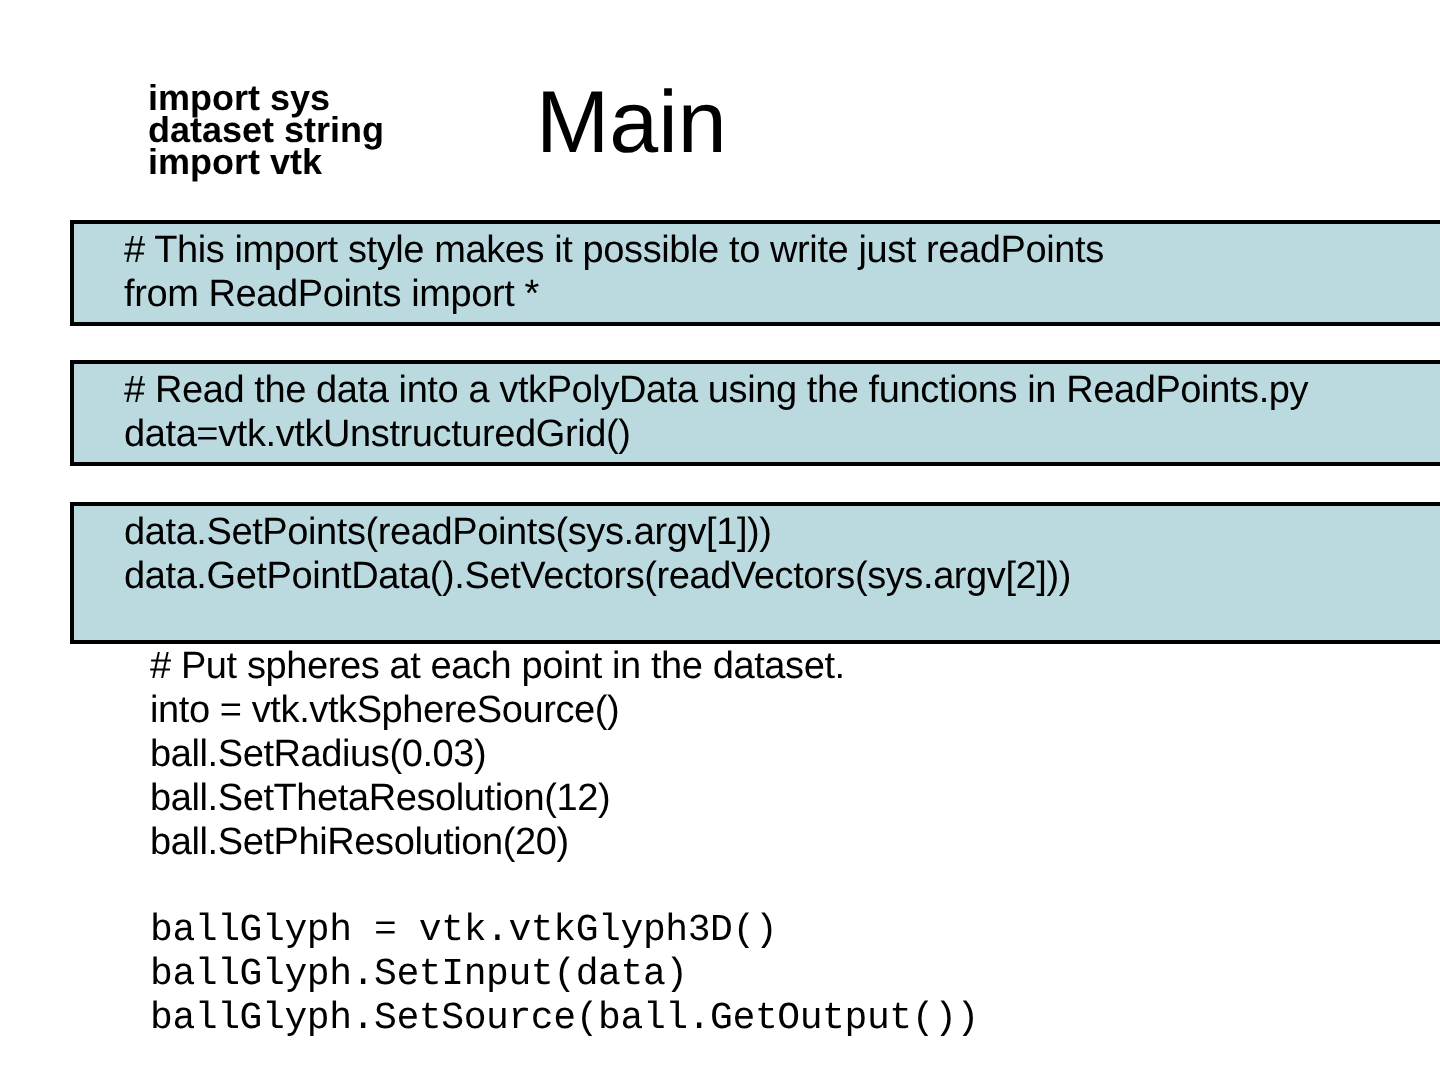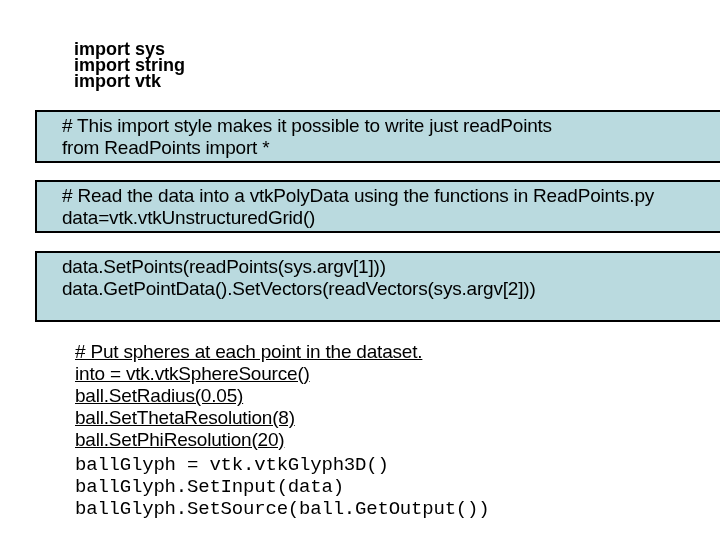"import string" div.line { text: import -> dataset }
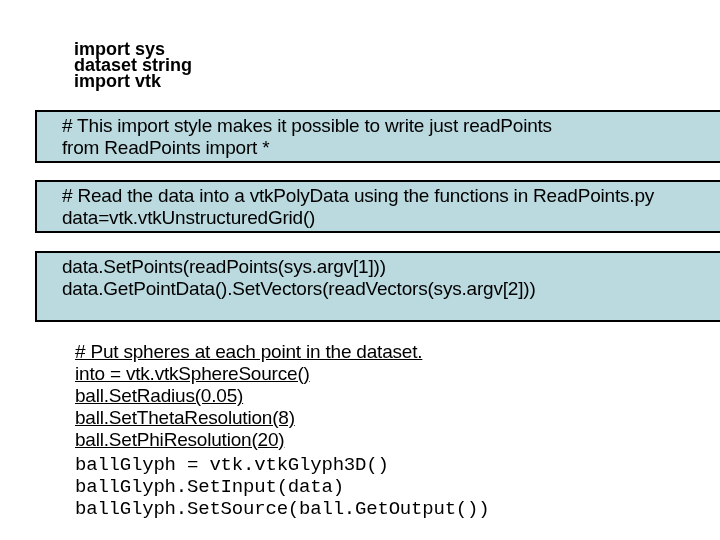"Main" h1.title { html: none -> <h1>Main</h1> }
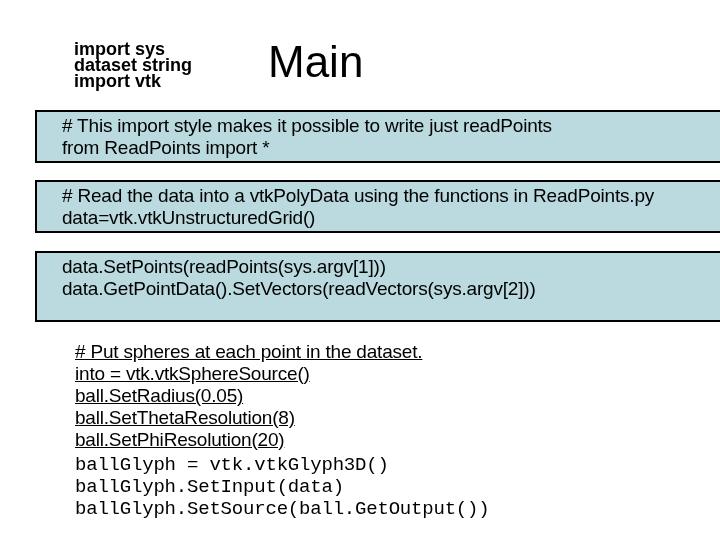"# Put spheres at each" .block-1 { text-decoration: underline -> none; top: 341px -> 323px }
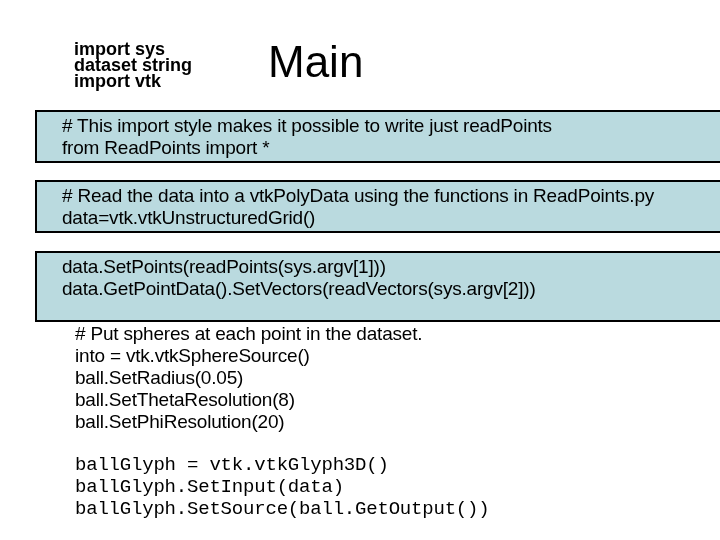"ball.SetRadius(0.05)" div.line { text: 0.05 -> 0.03 }
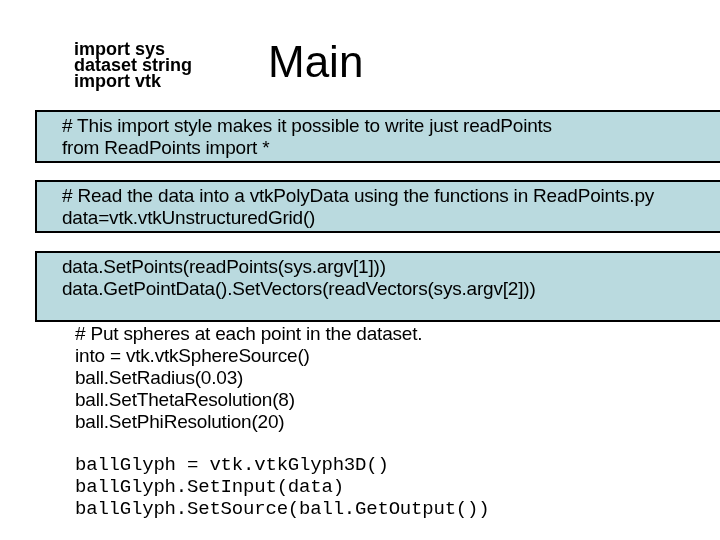"ball.SetThetaResolution(8)" div.line { text: 8 -> 12 }
